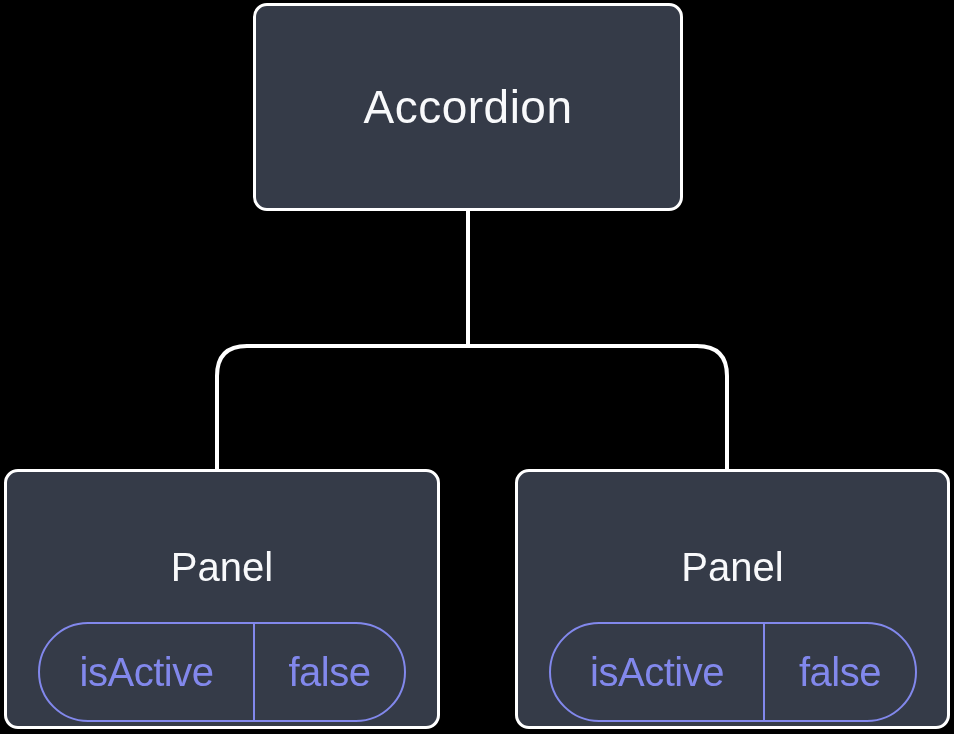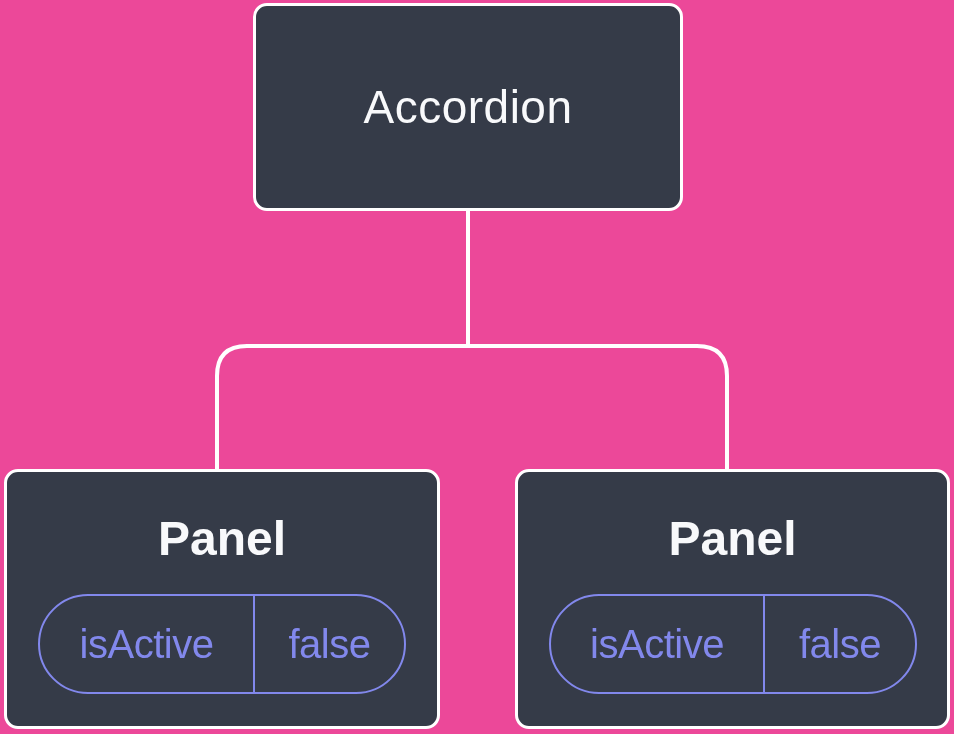"Accordion" .canvas { background: #ec4899 -> #000000 }
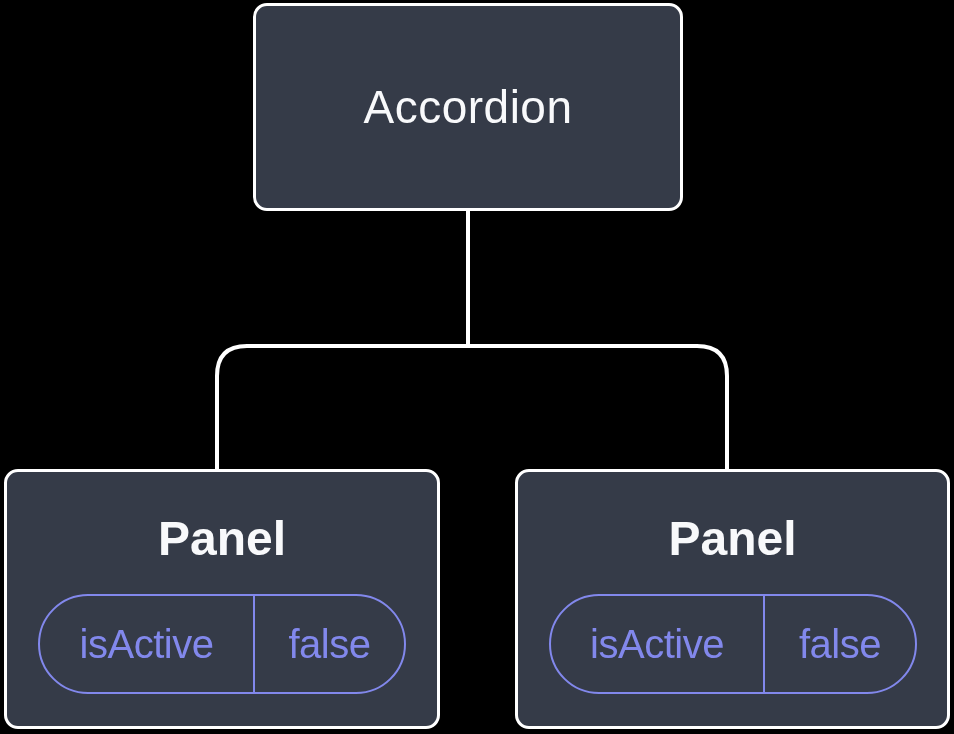"Panel" .panel-label { font-size: 48px -> 40px; font-weight: 700 -> 400; margin-top: none -> 28px }
